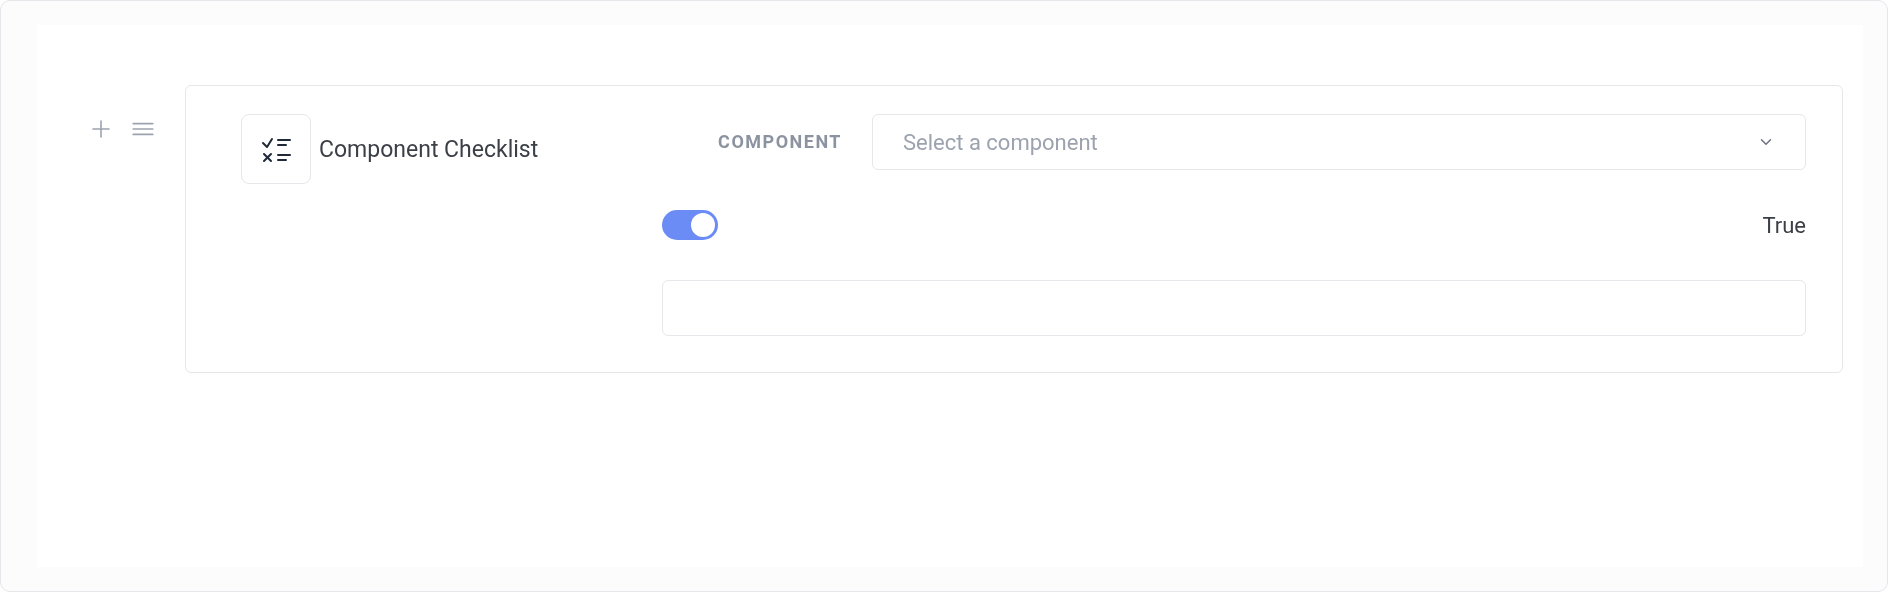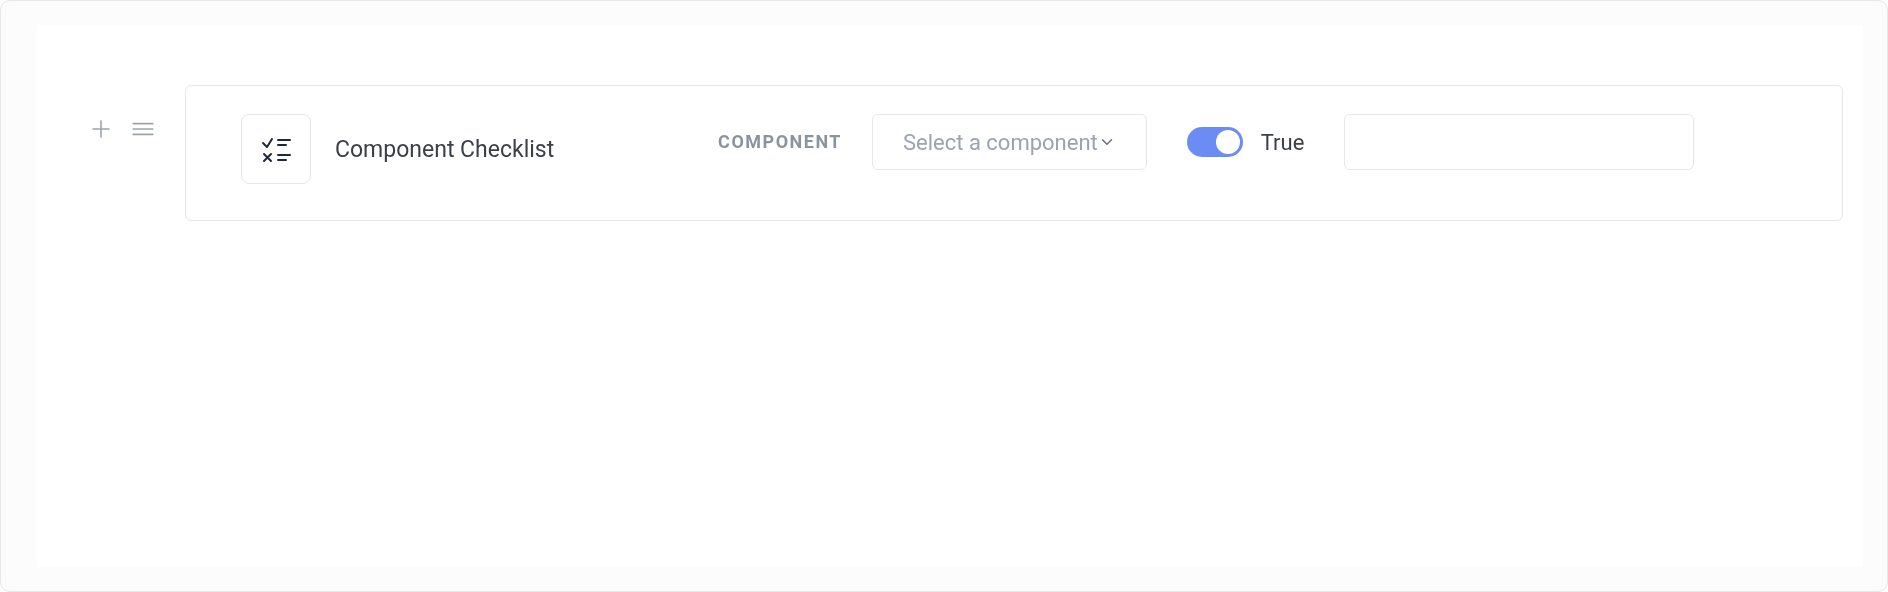"Component Checklist" .card-header { gap: 24px -> 8px }
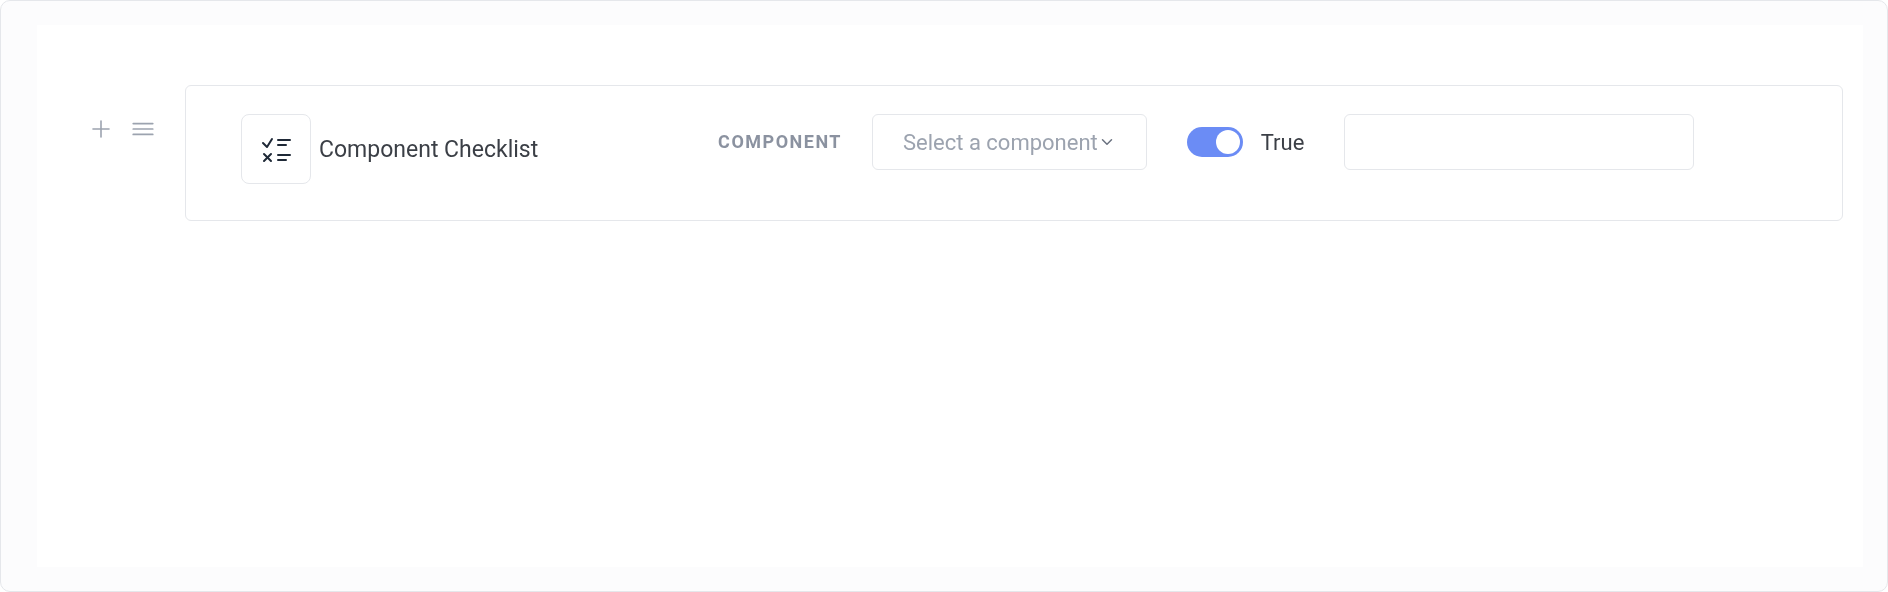"COMPONENT" .form { flex-direction: row -> column }
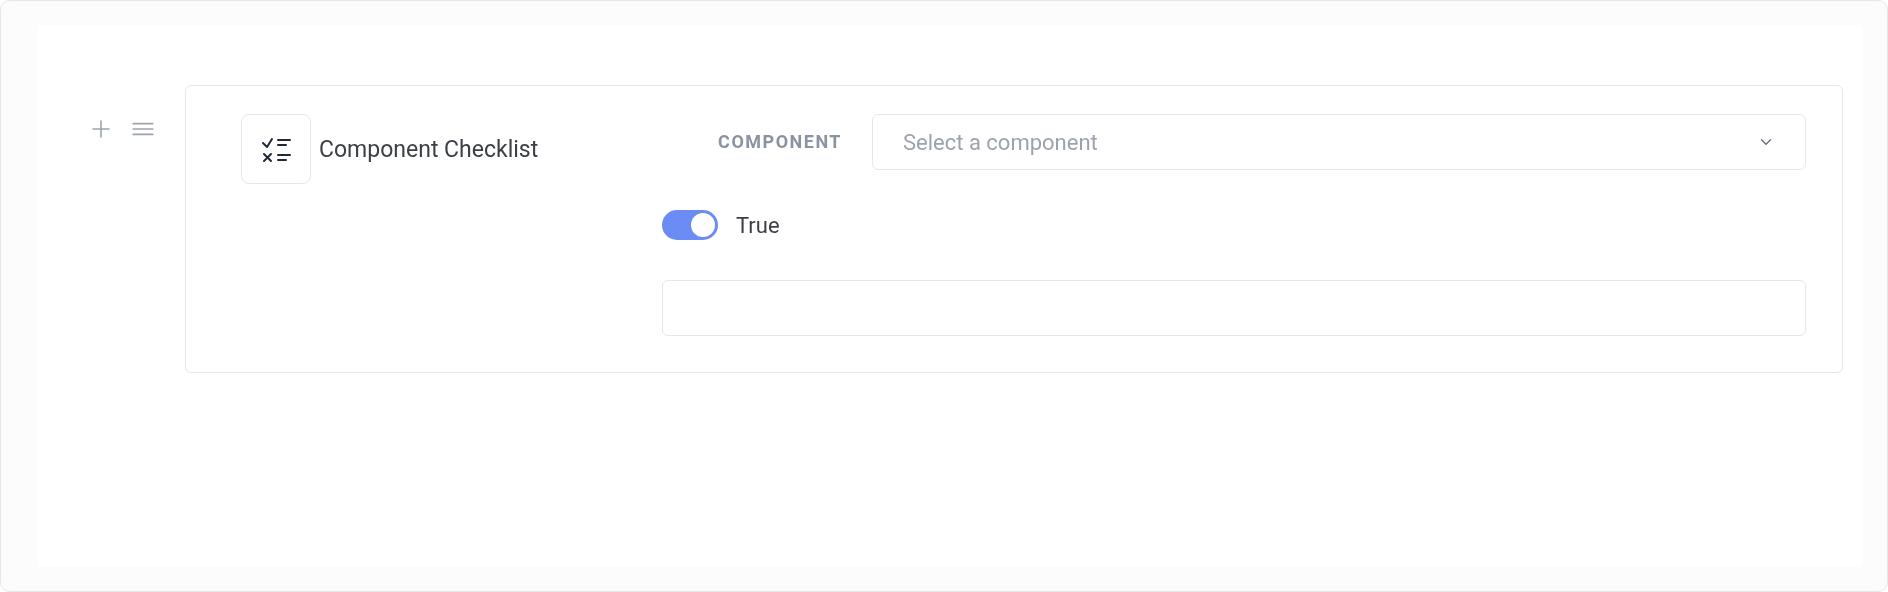"True" .toggle-wrap { justify-content: none -> space-between }
